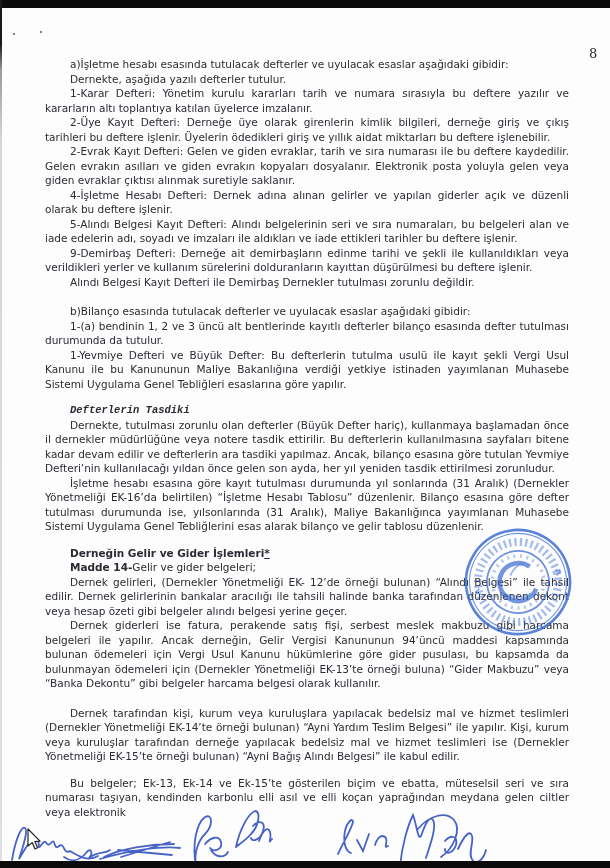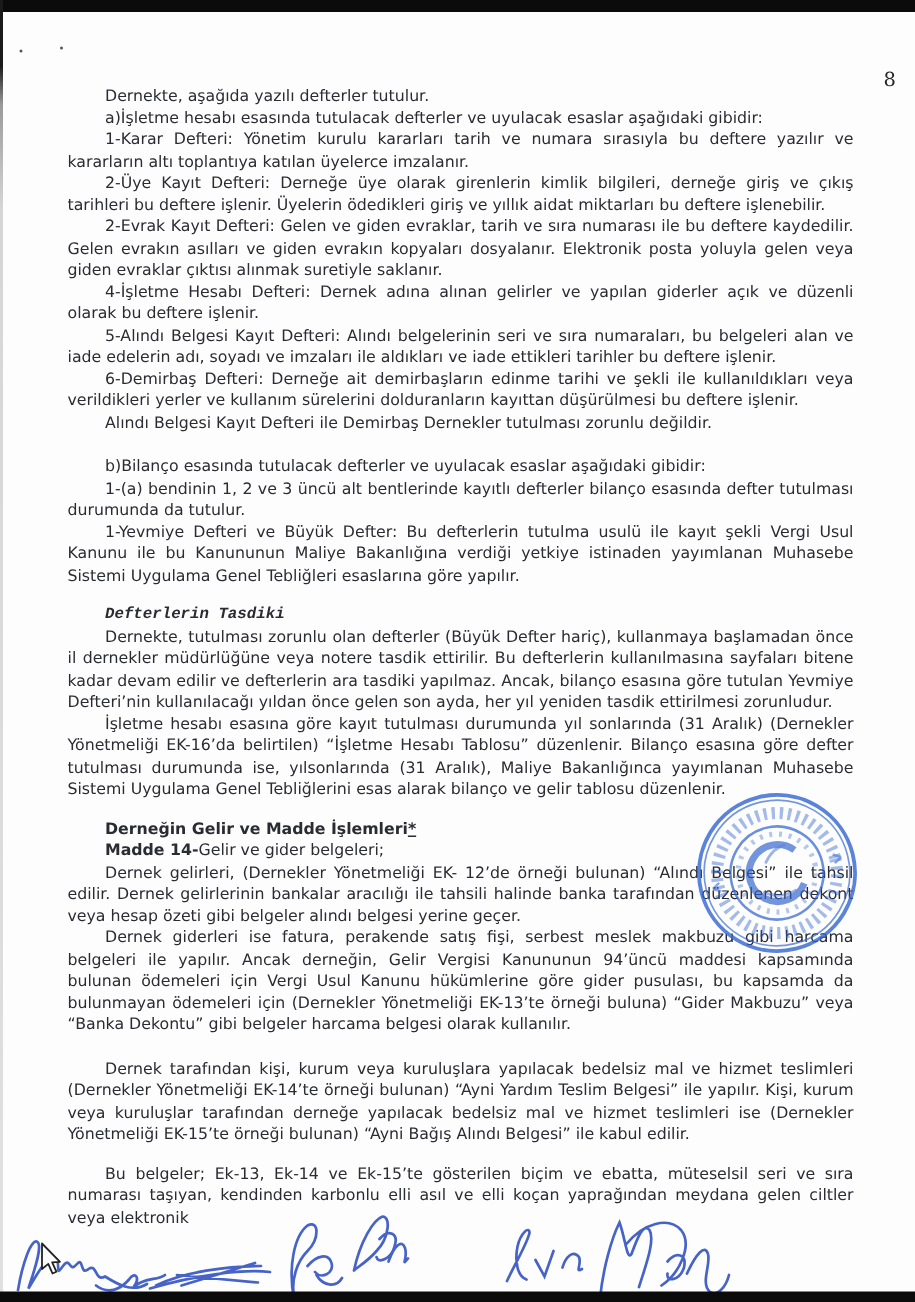"Dernekte, aşağıda yazılı defterler" p { order: before "a)İşletme hesabı esasında tutulacak" -> after "a)İşletme hesabı esasında tutulacak" }
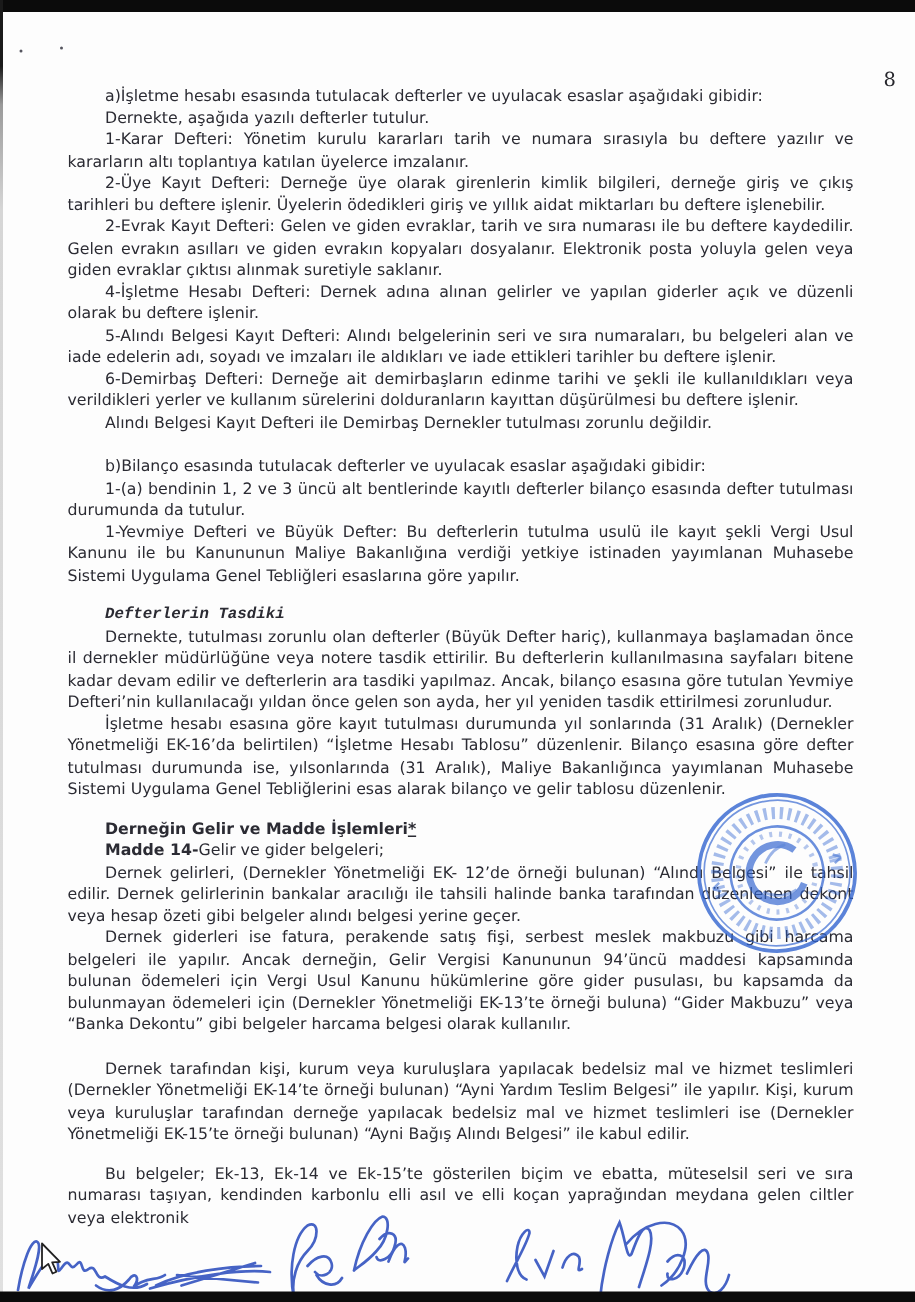"6-Demirbaş Defteri: Derneğe ait" p { text: 6-Demirbaş -> 9-Demirbaş }
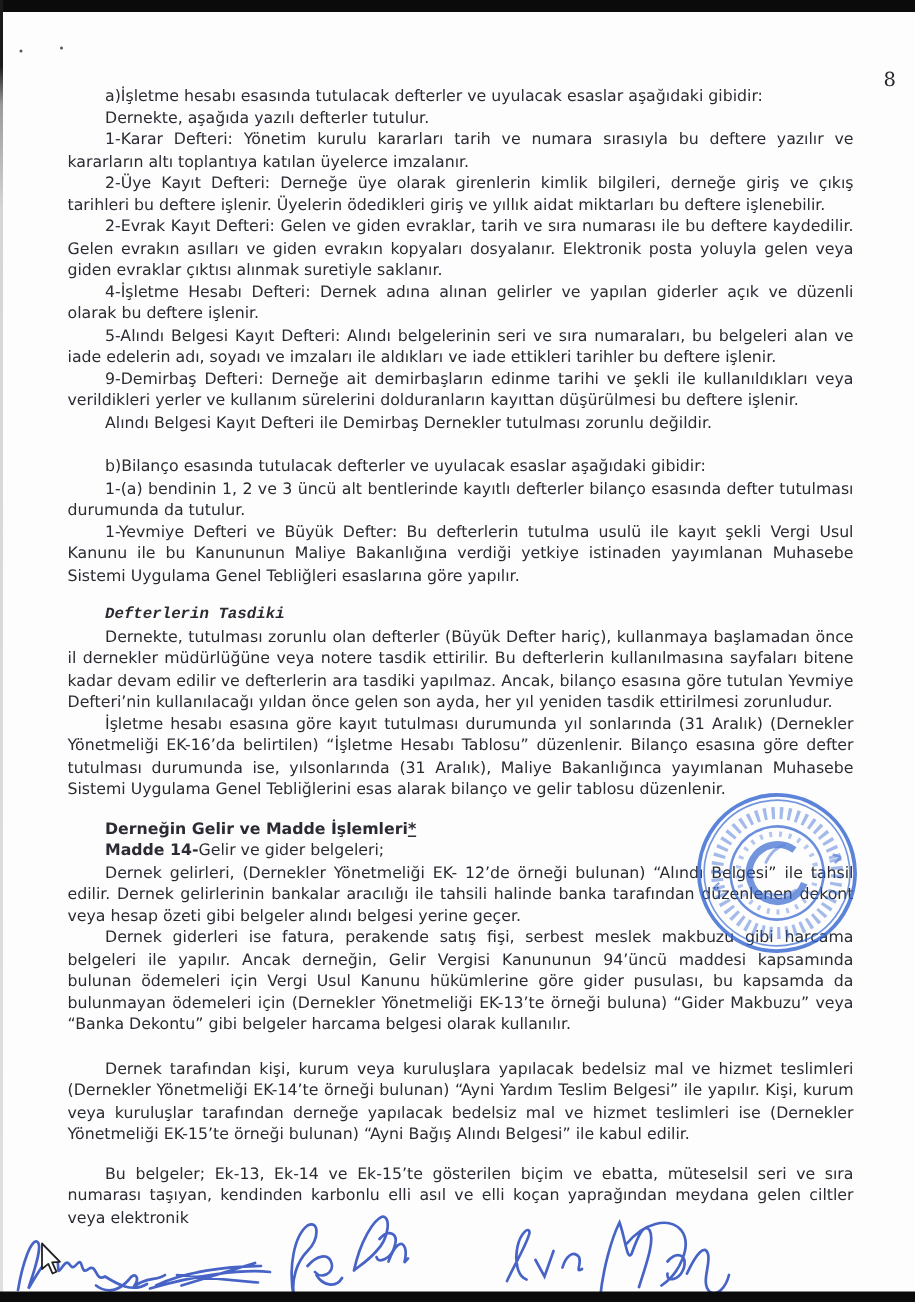"Derneğin Gelir ve Madde İşlemleri" span { text: Madde -> Gider }
